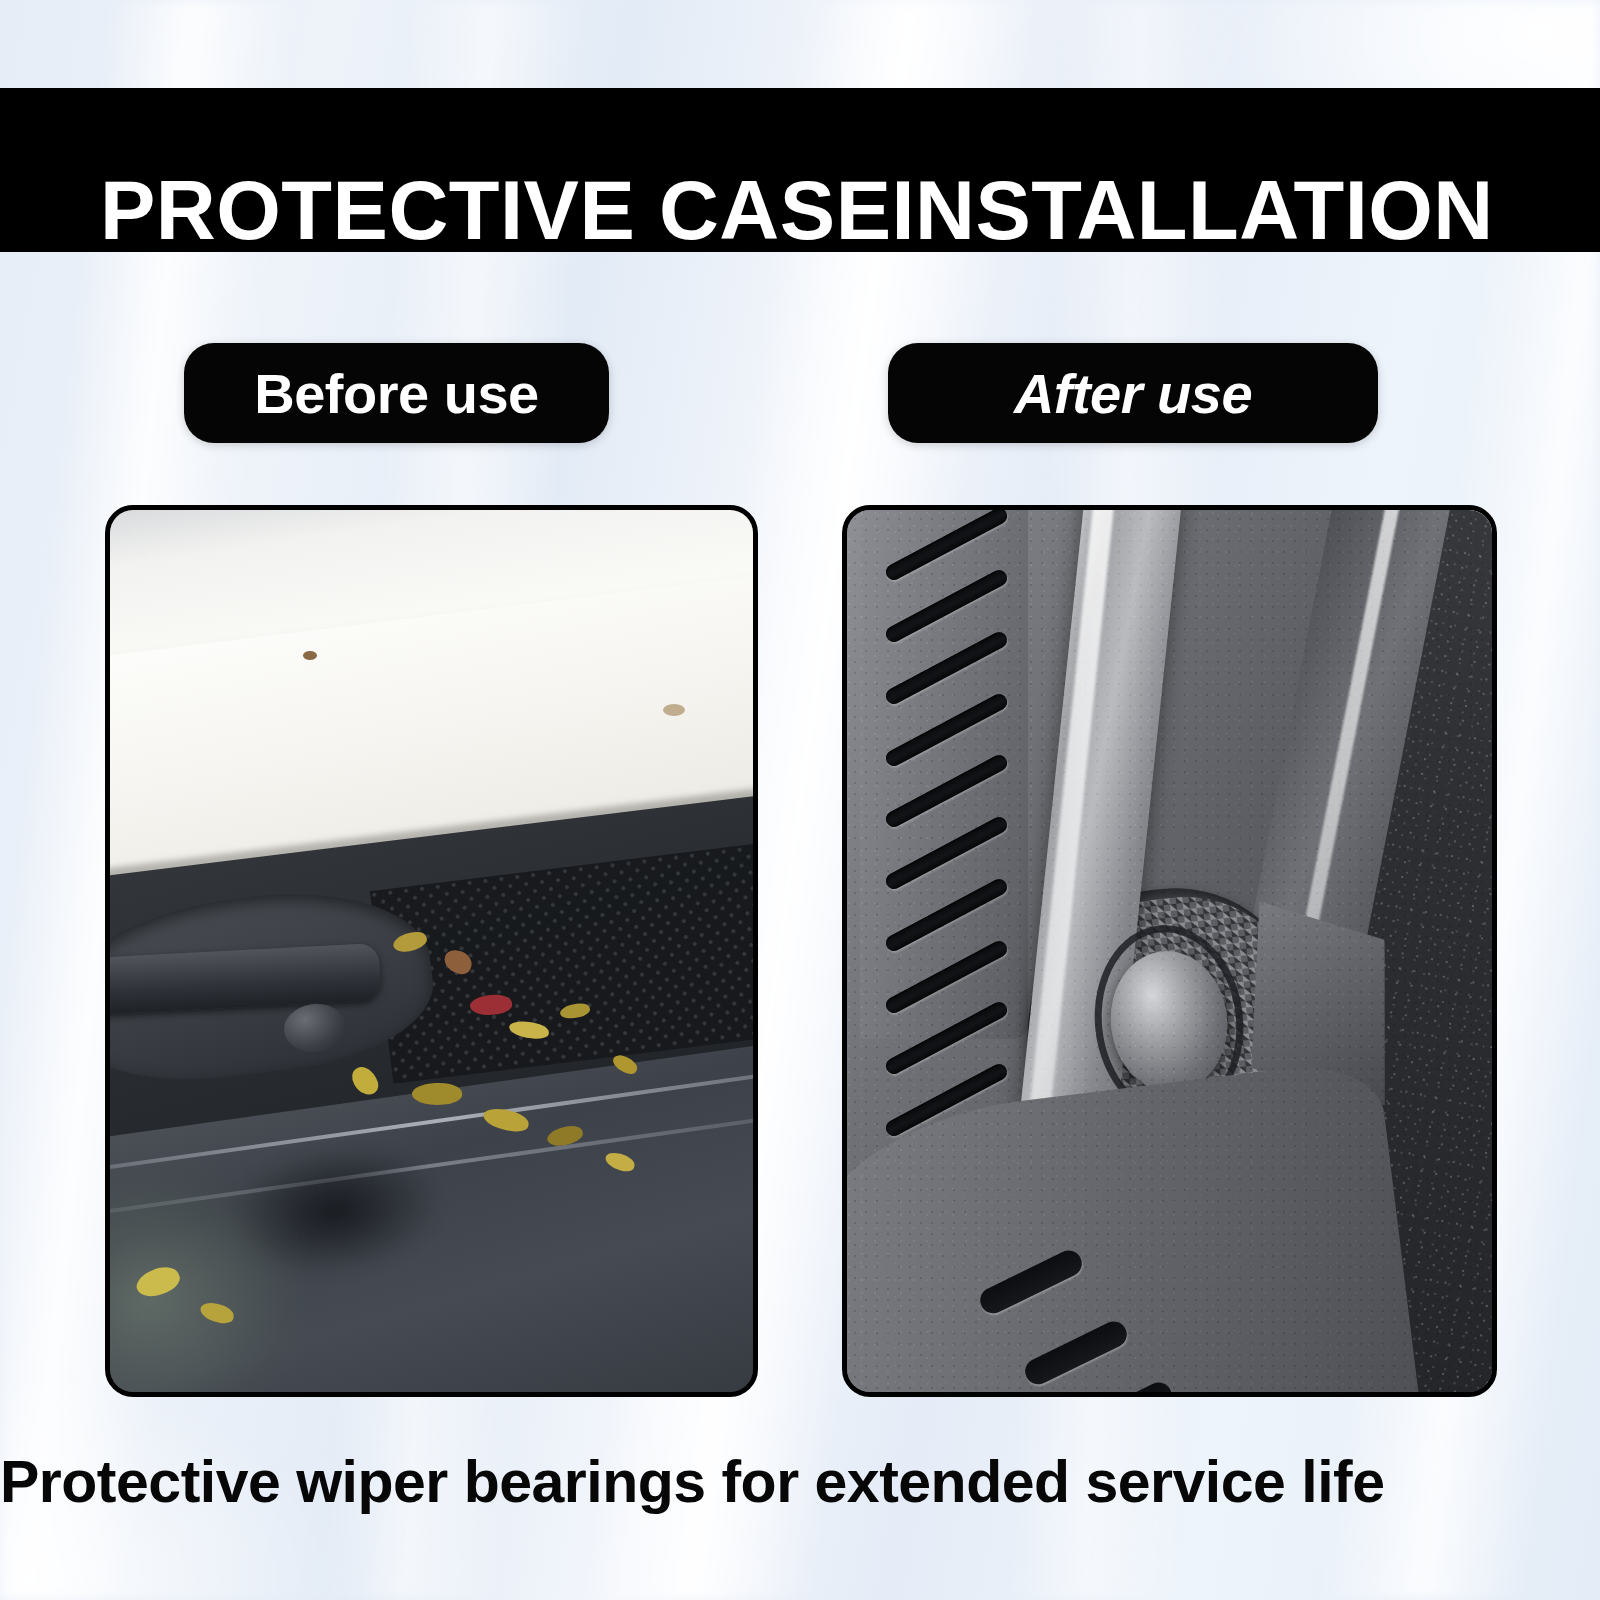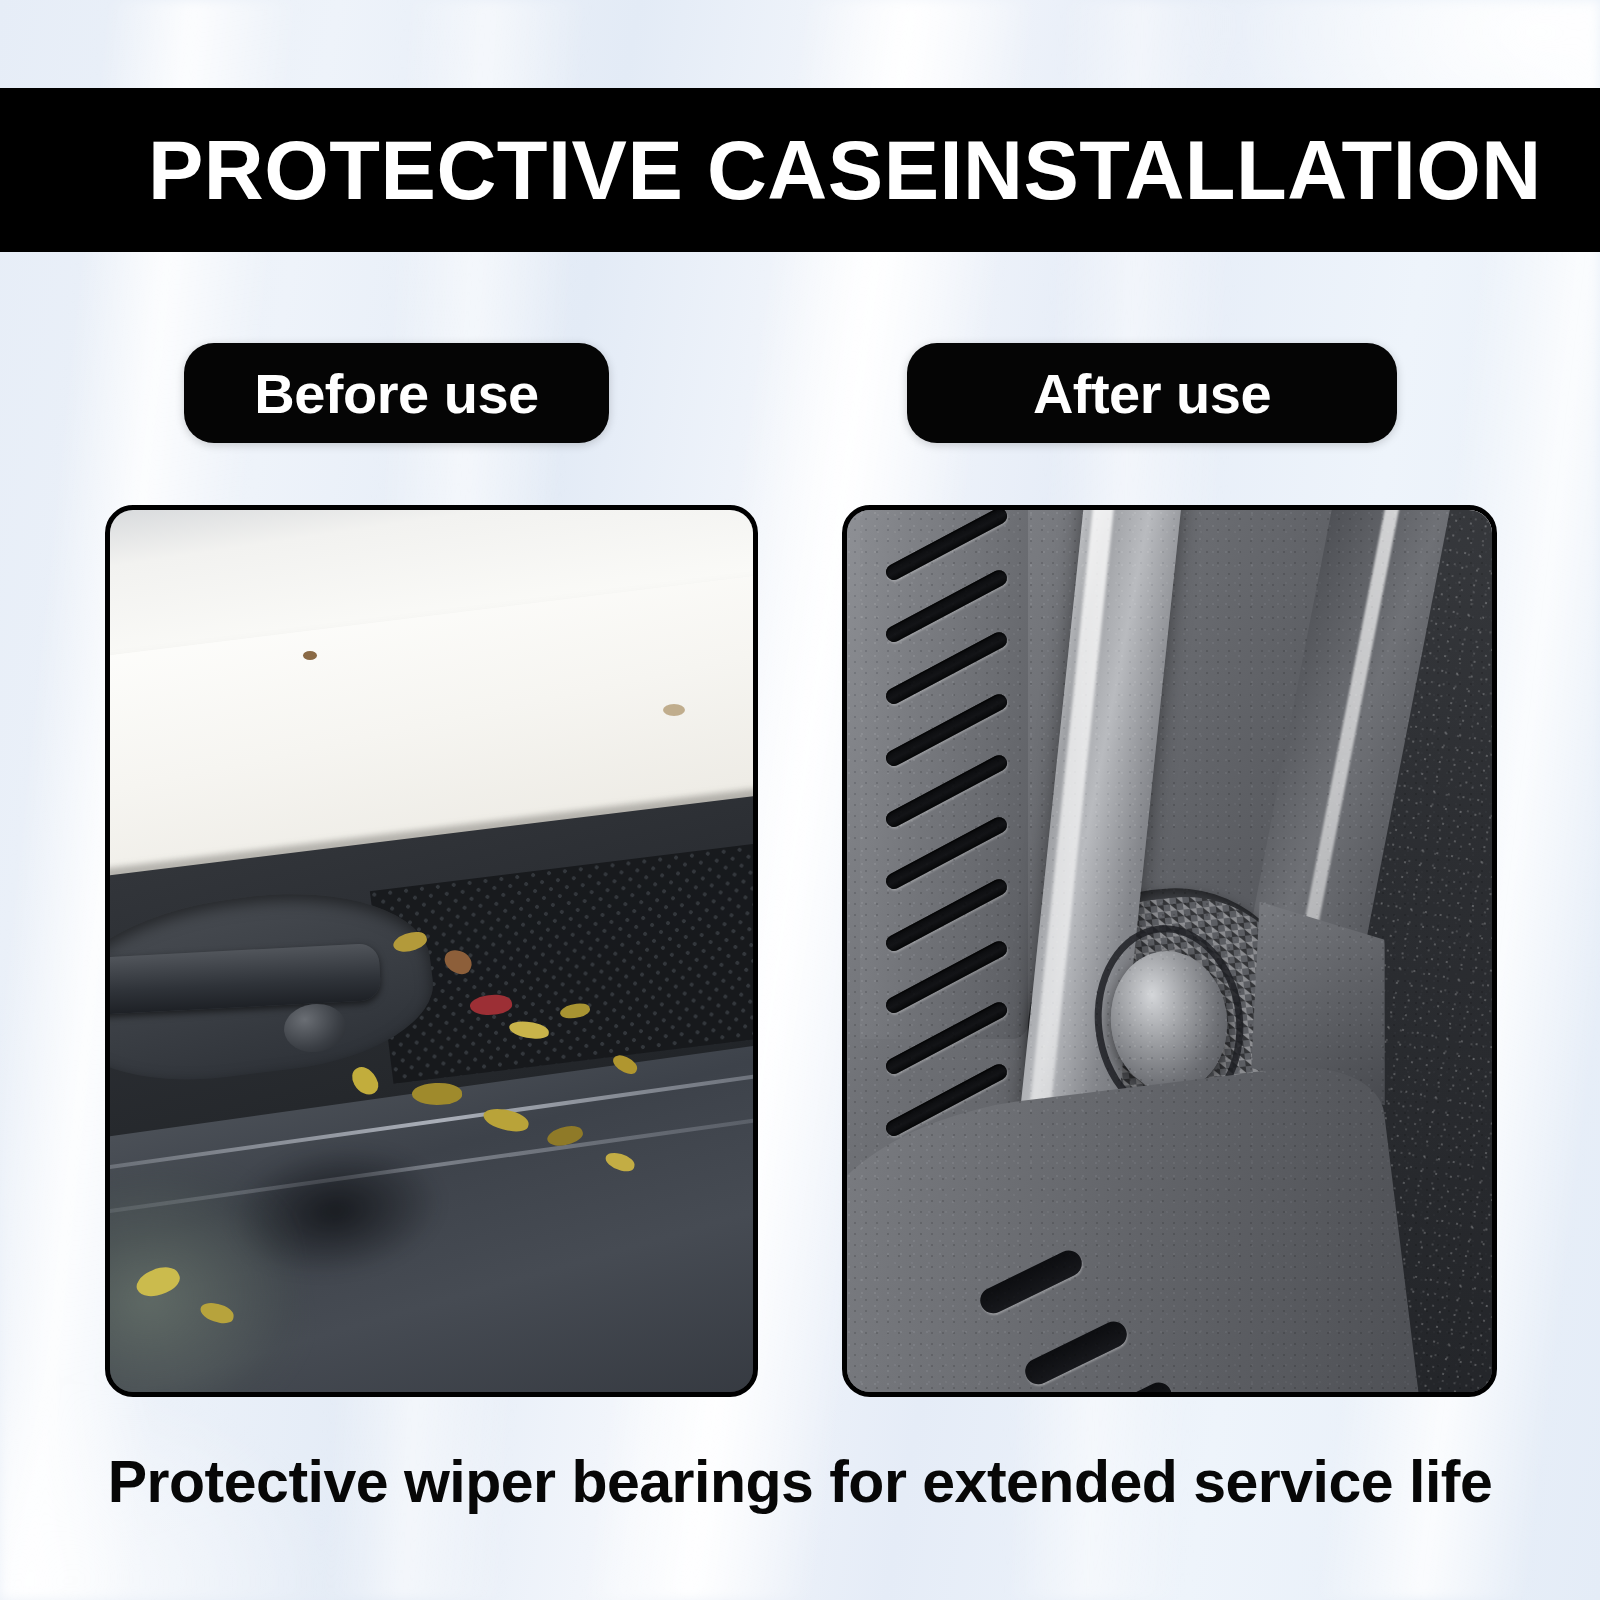"PROTECTIVE CASEINSTALLATION" #title-bar { align-items: center -> flex-end; padding-left: 48px -> none }
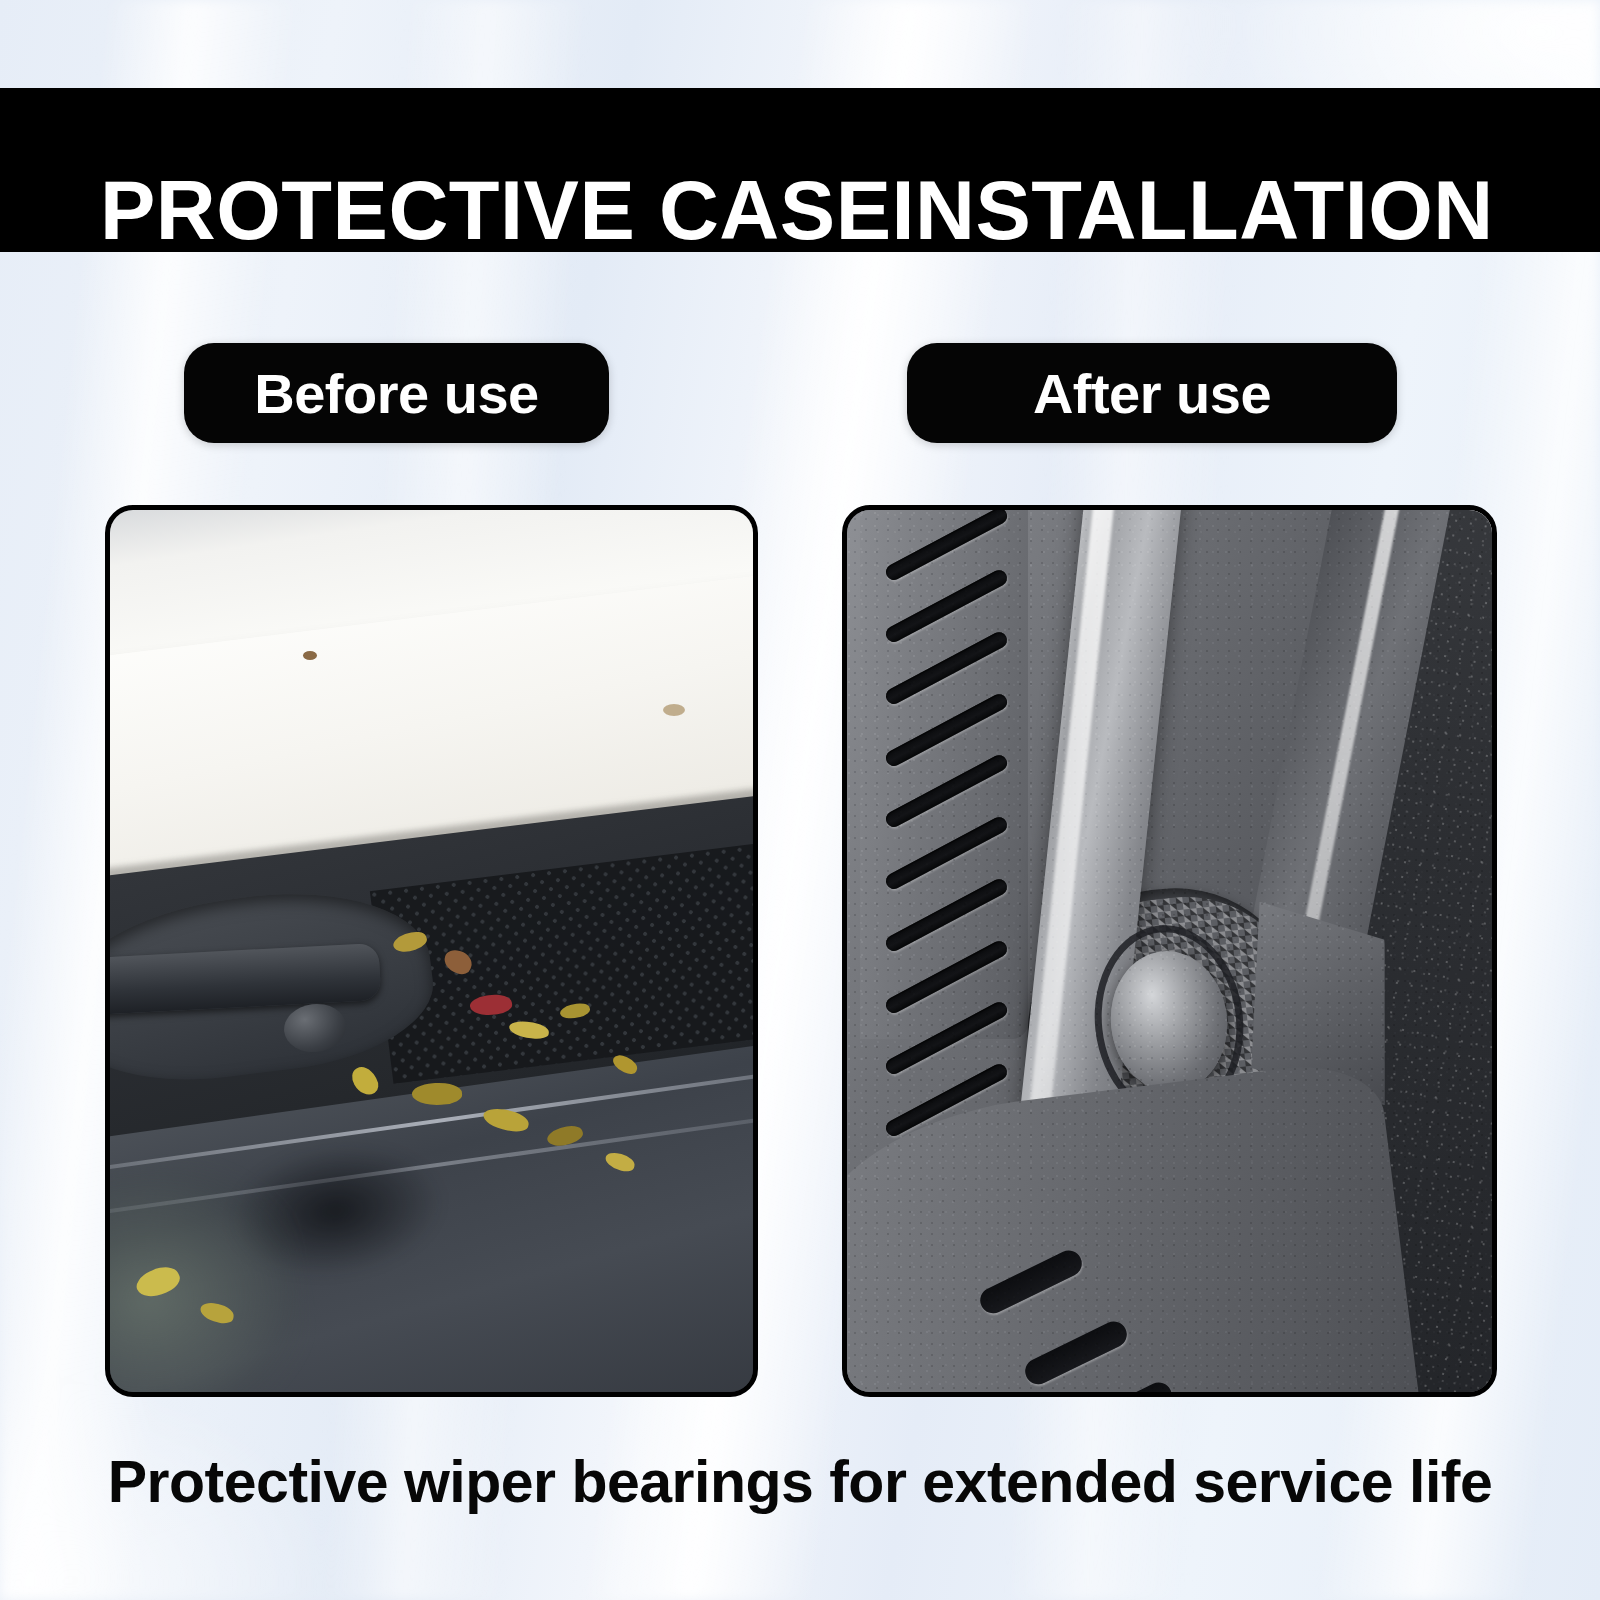"After use" #badge-after { font-style: none -> italic; left: 907px -> 888px }
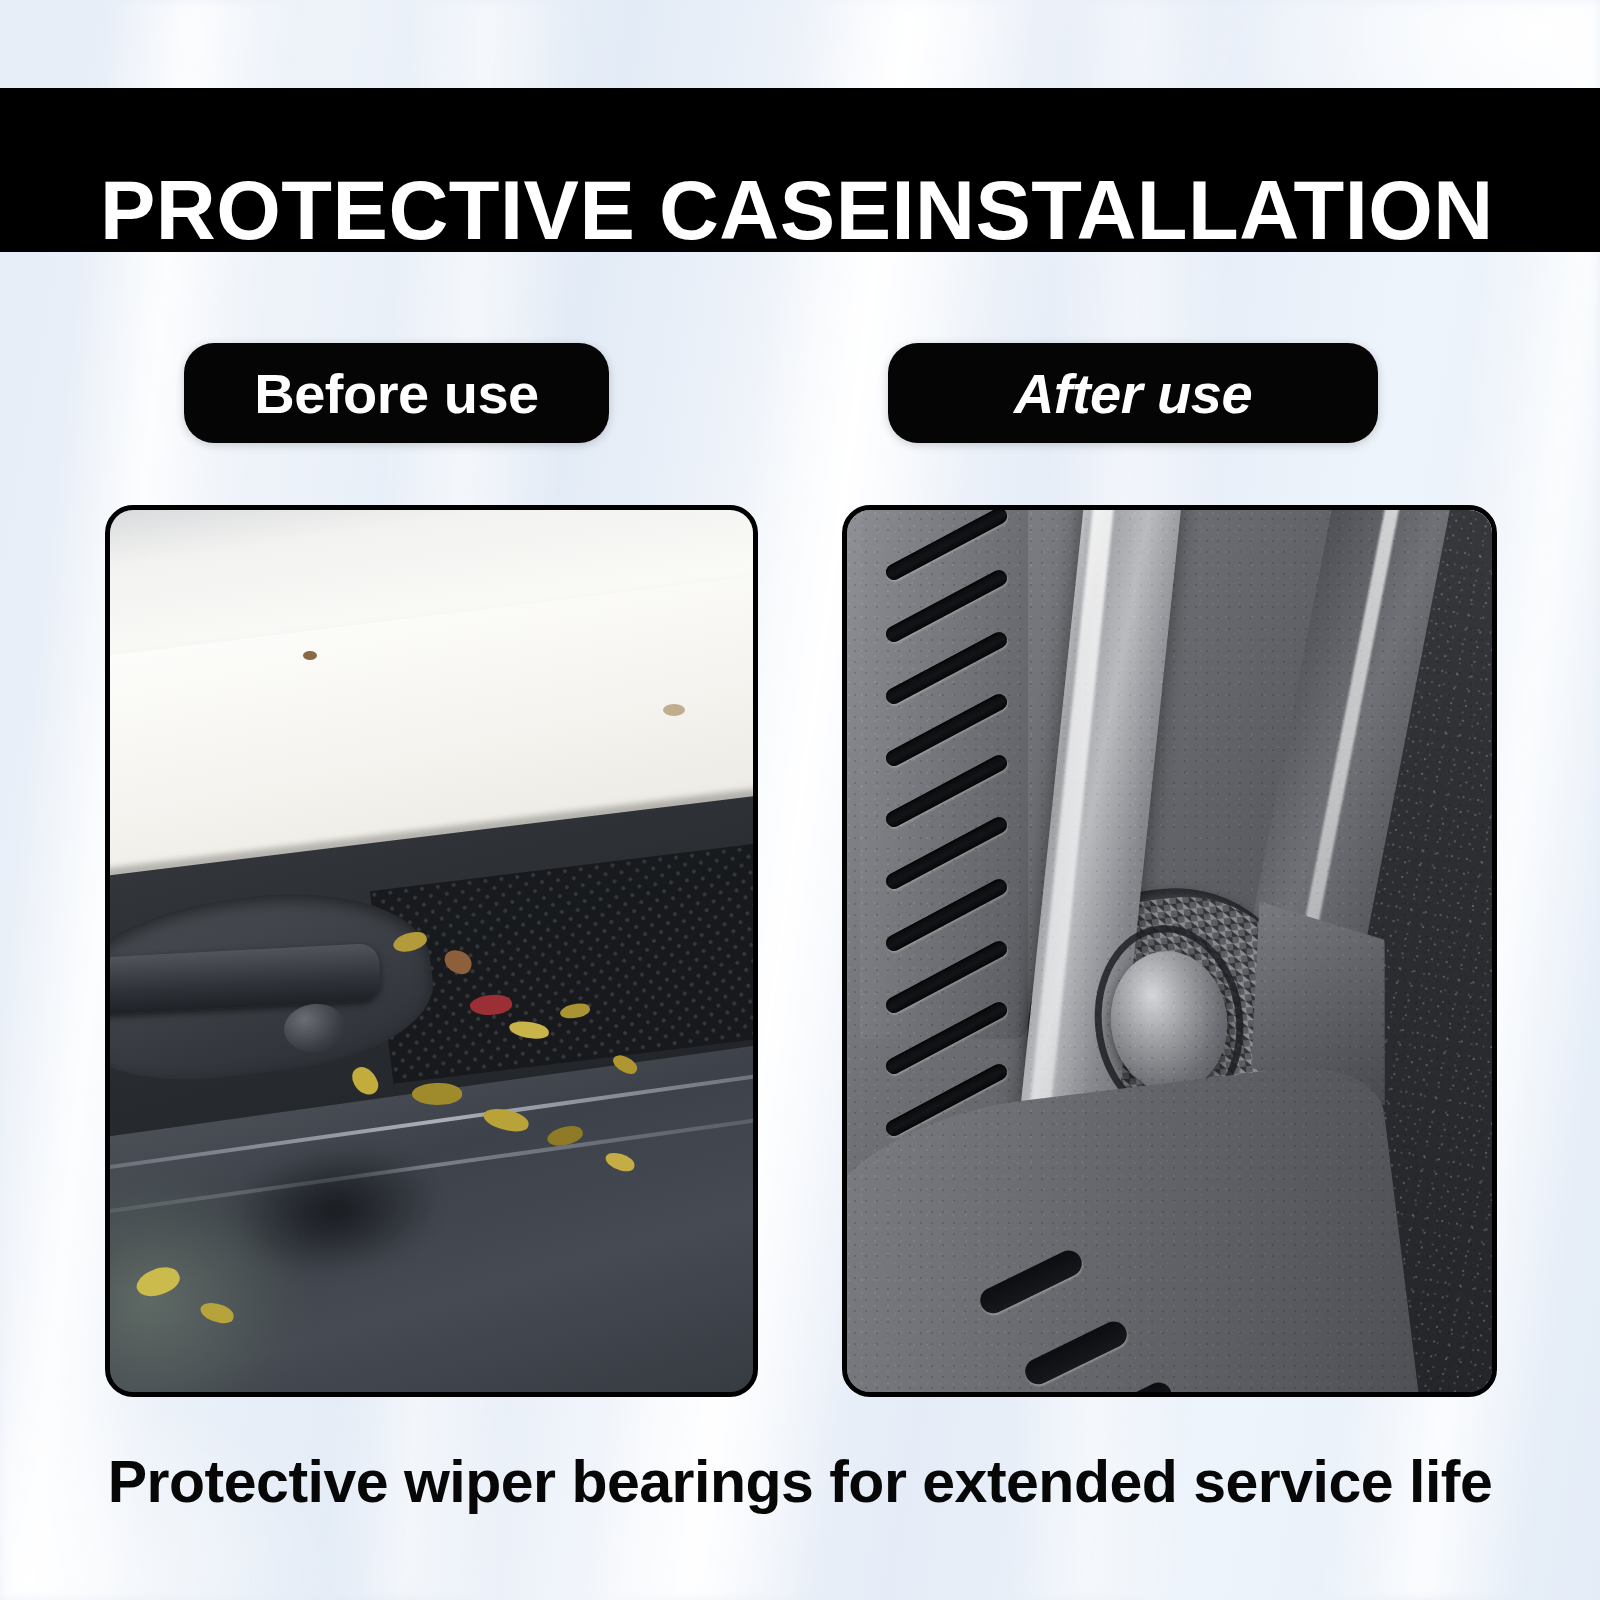"Protective wiper bearings for extended" #caption { text-align: center -> none }
